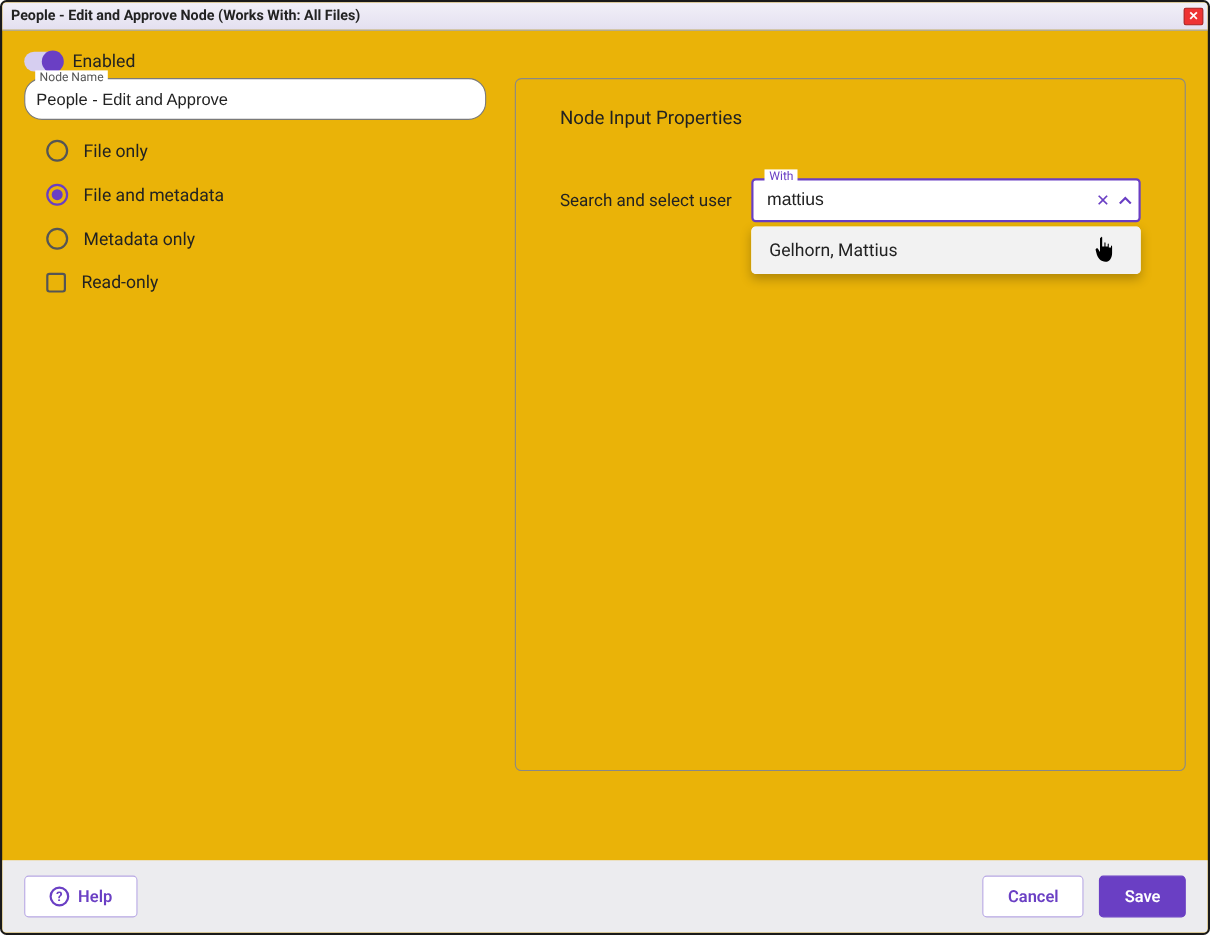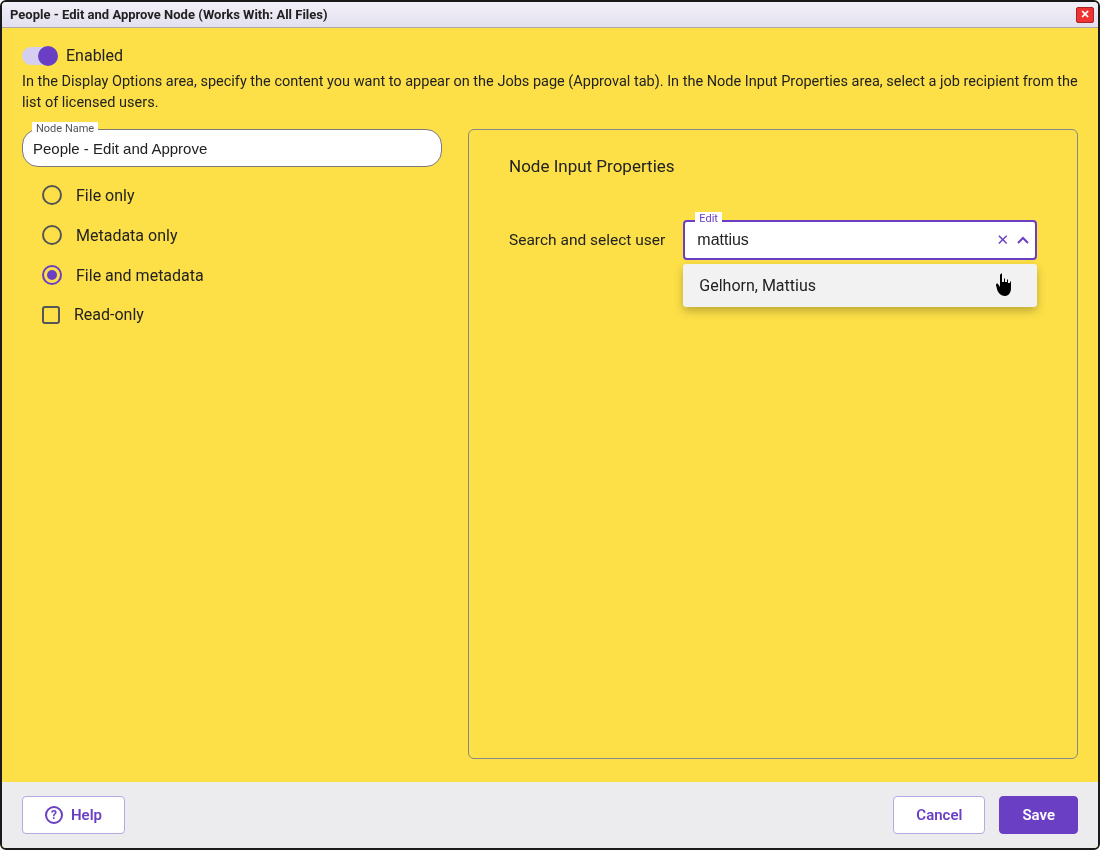"People - Edit and Approve" .window { background: #fde047 -> #eab308 }
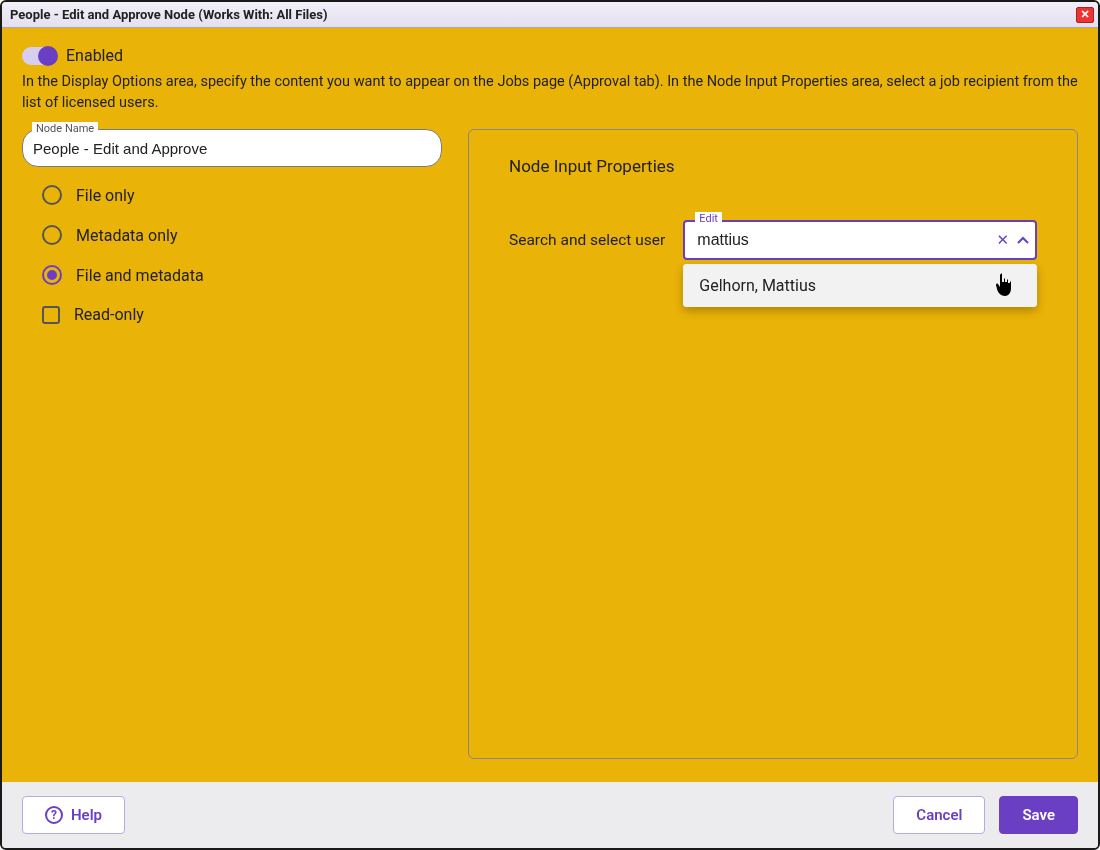"In the Display Options area," div.intro { html: <div>In the Display Options area, specify the content you want to appear on the Jobs page (Approval tab). In the Node Input Properties area, select a job recipient from the list of licensed users.</div> -> none }
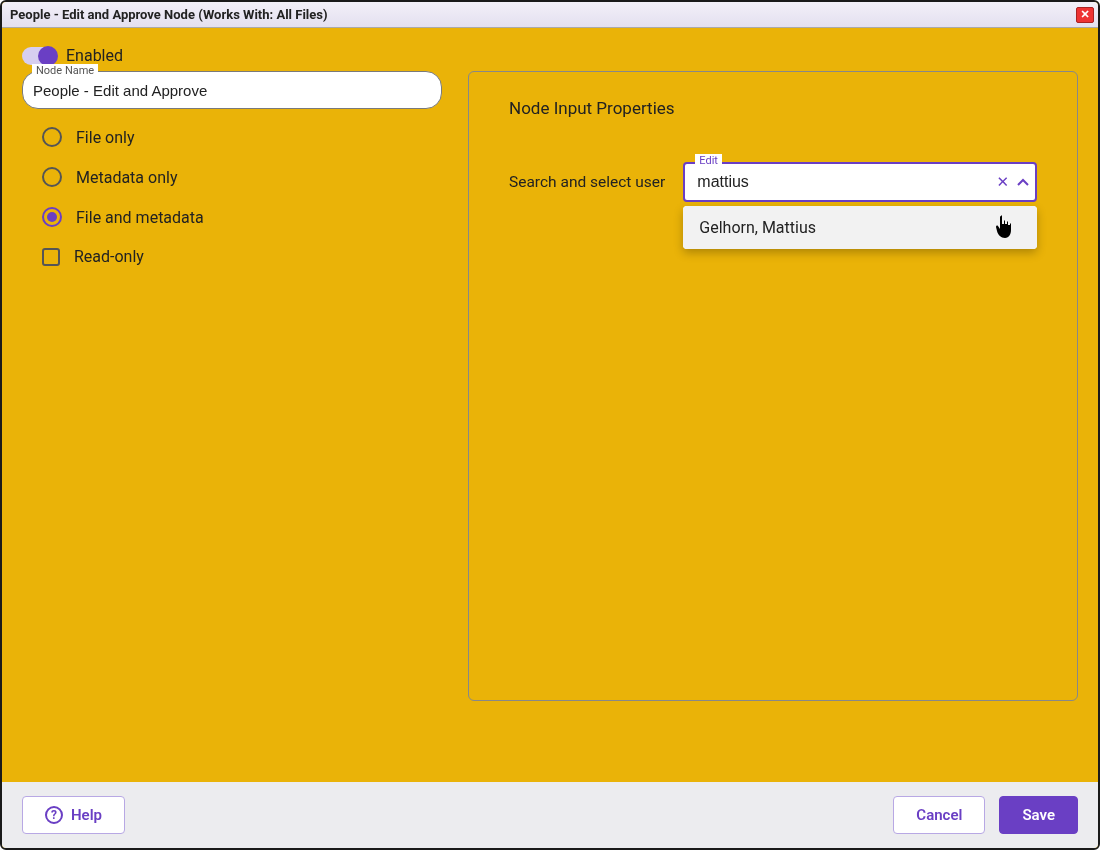"Edit" span.combo-label { text: Edit -> With }
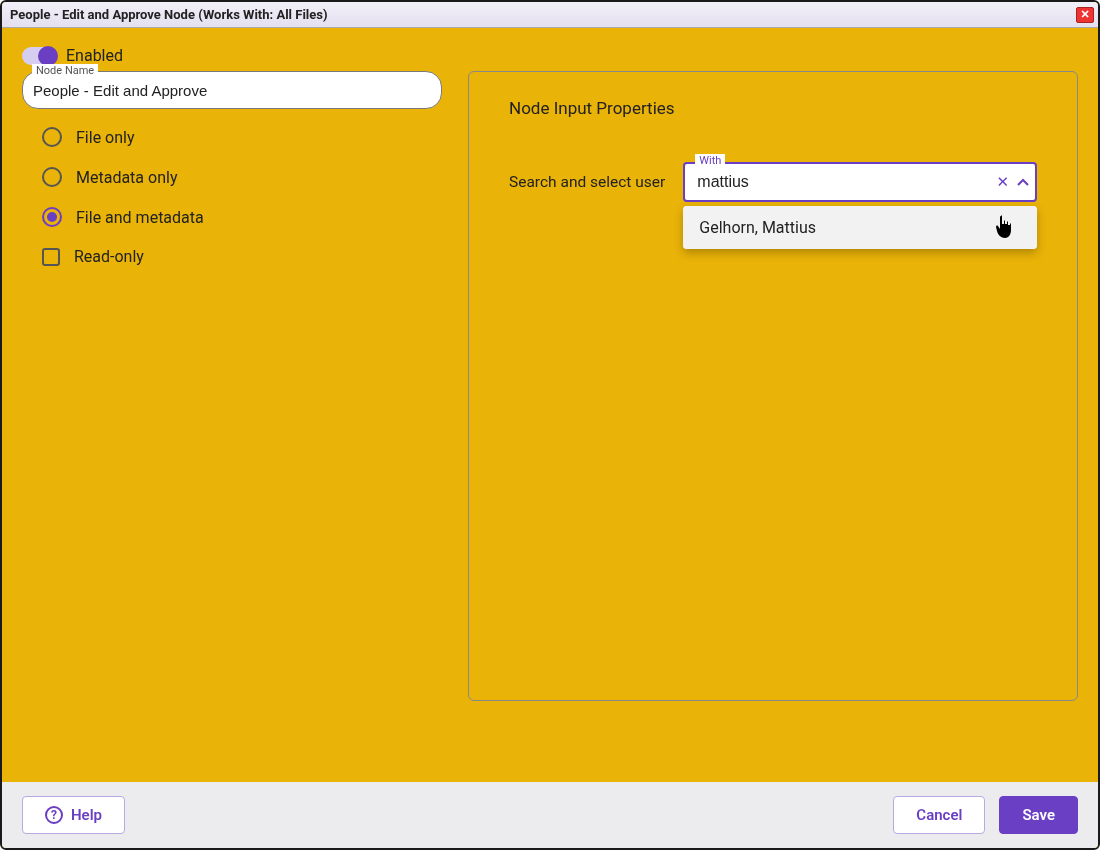"Metadata only" div.radio-row { order: before "File and metadata" -> after "File and metadata" }
